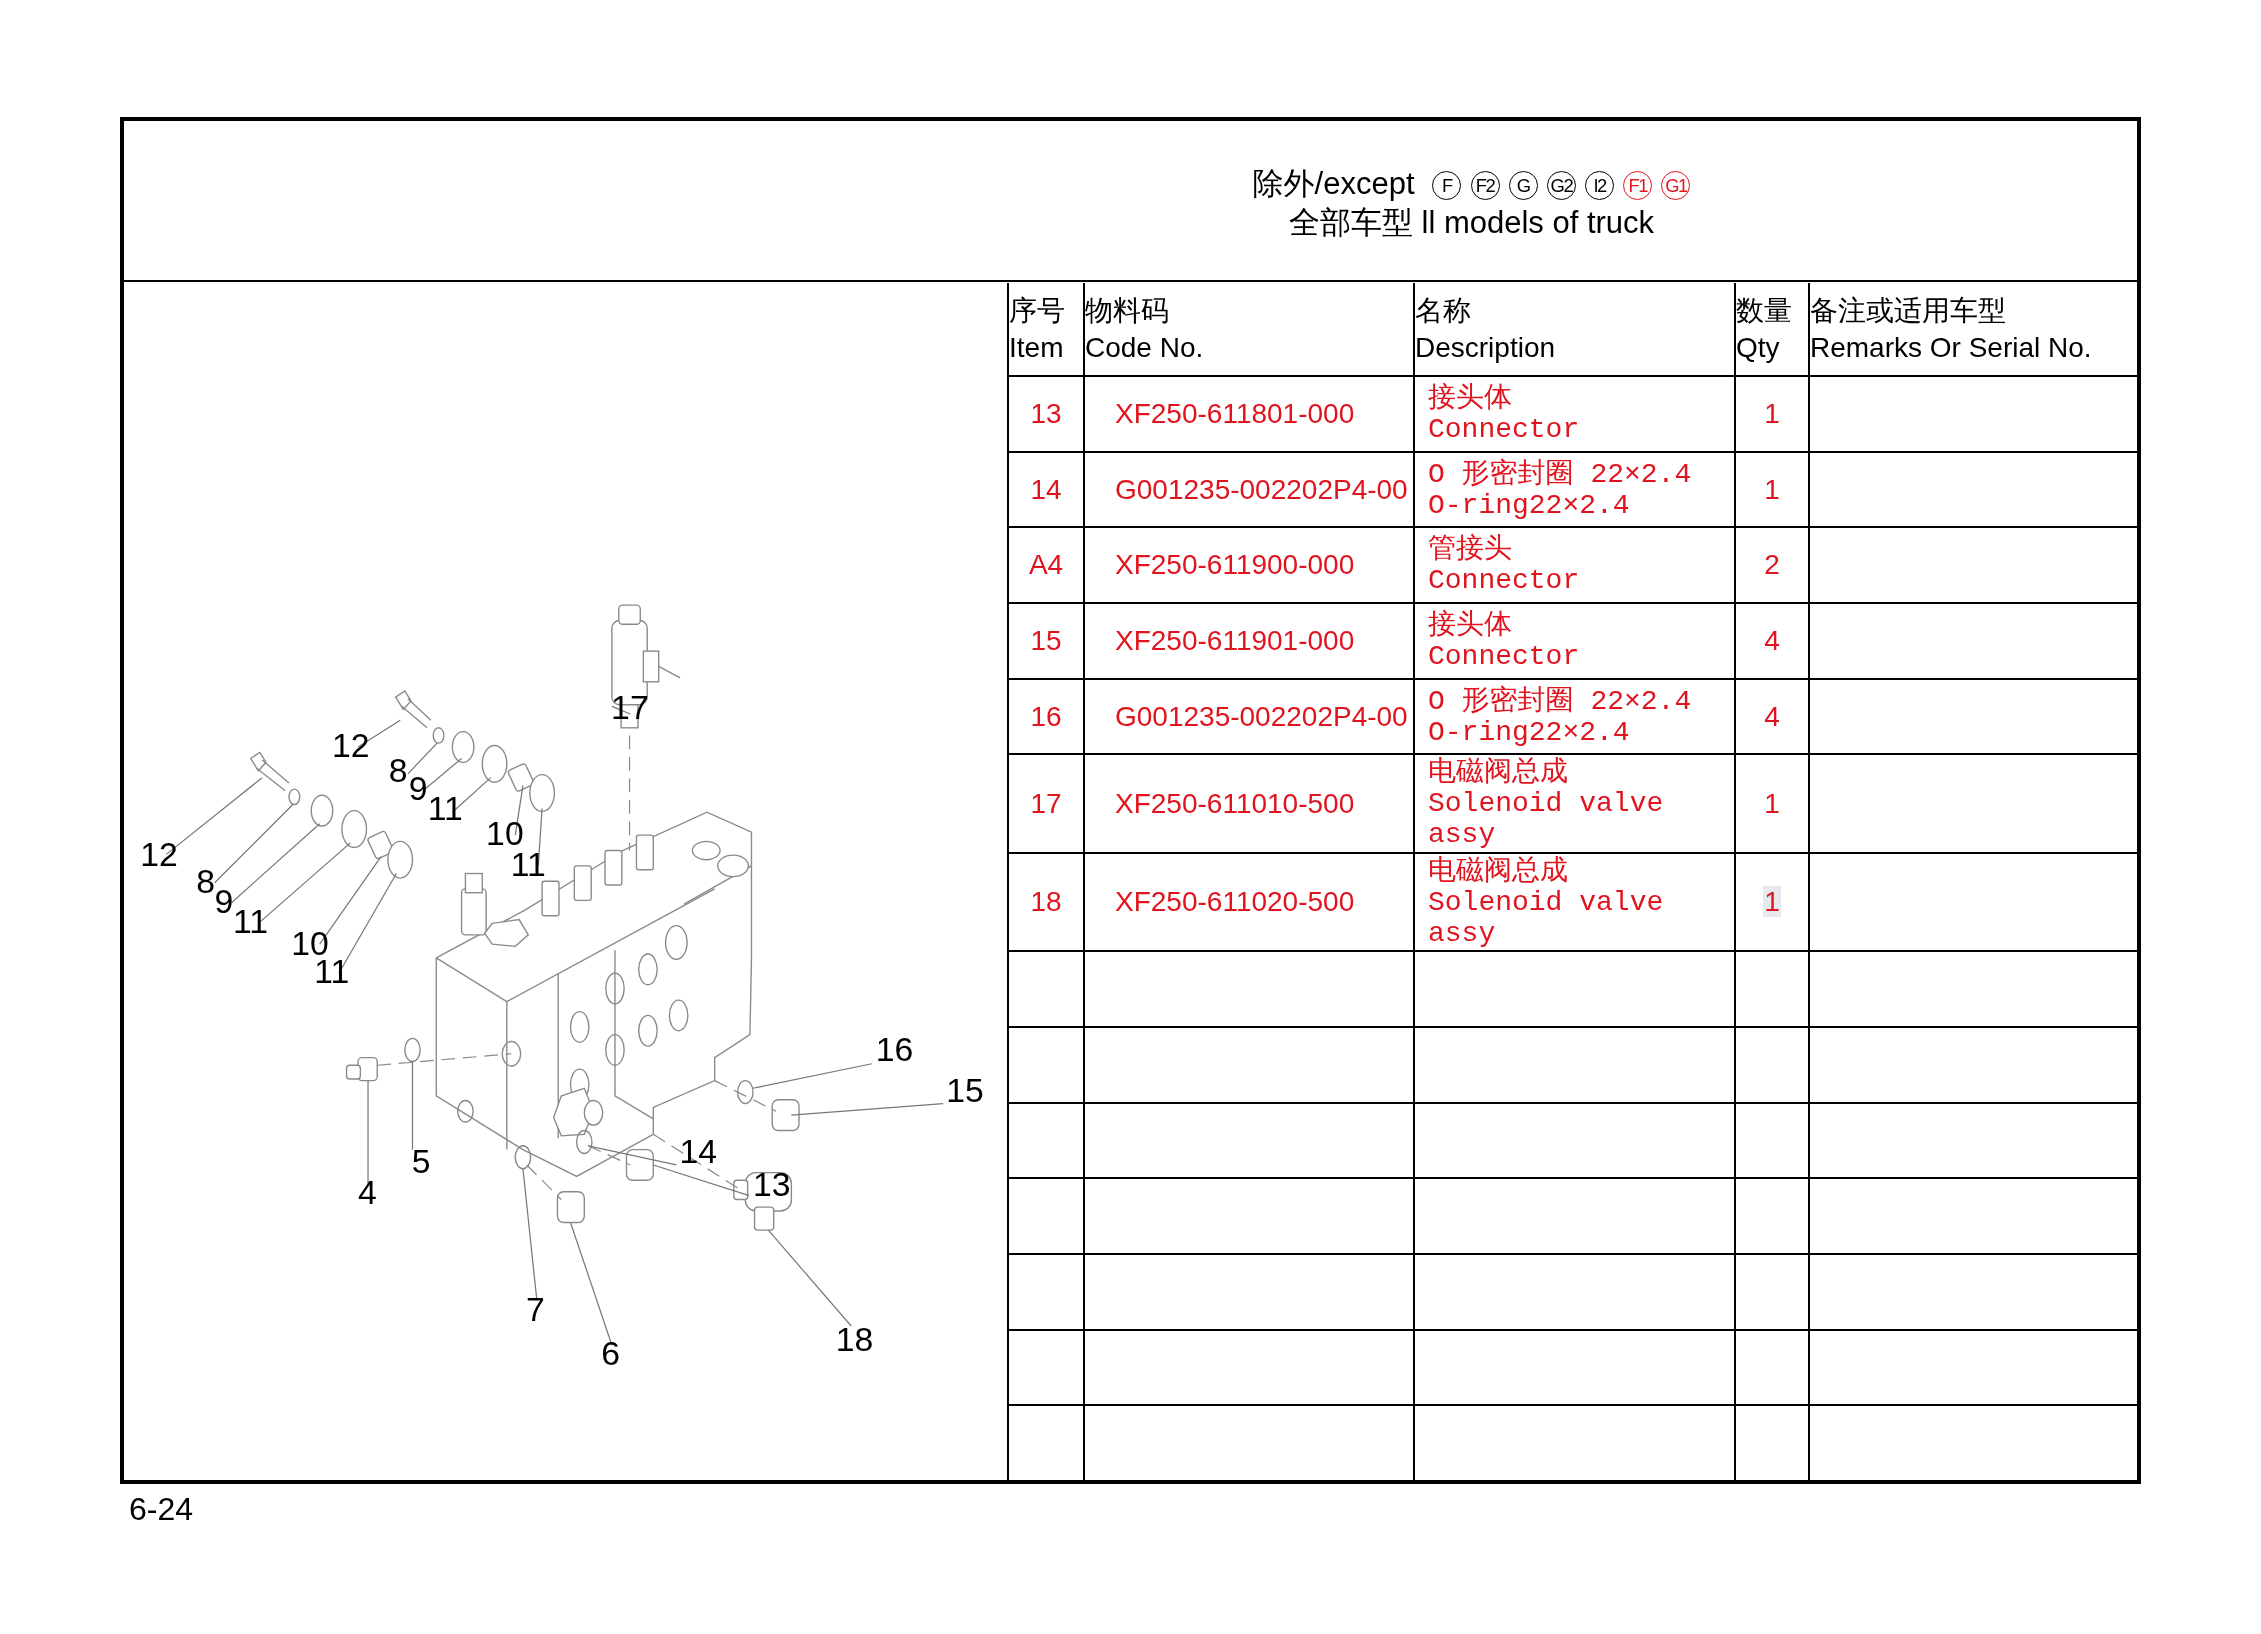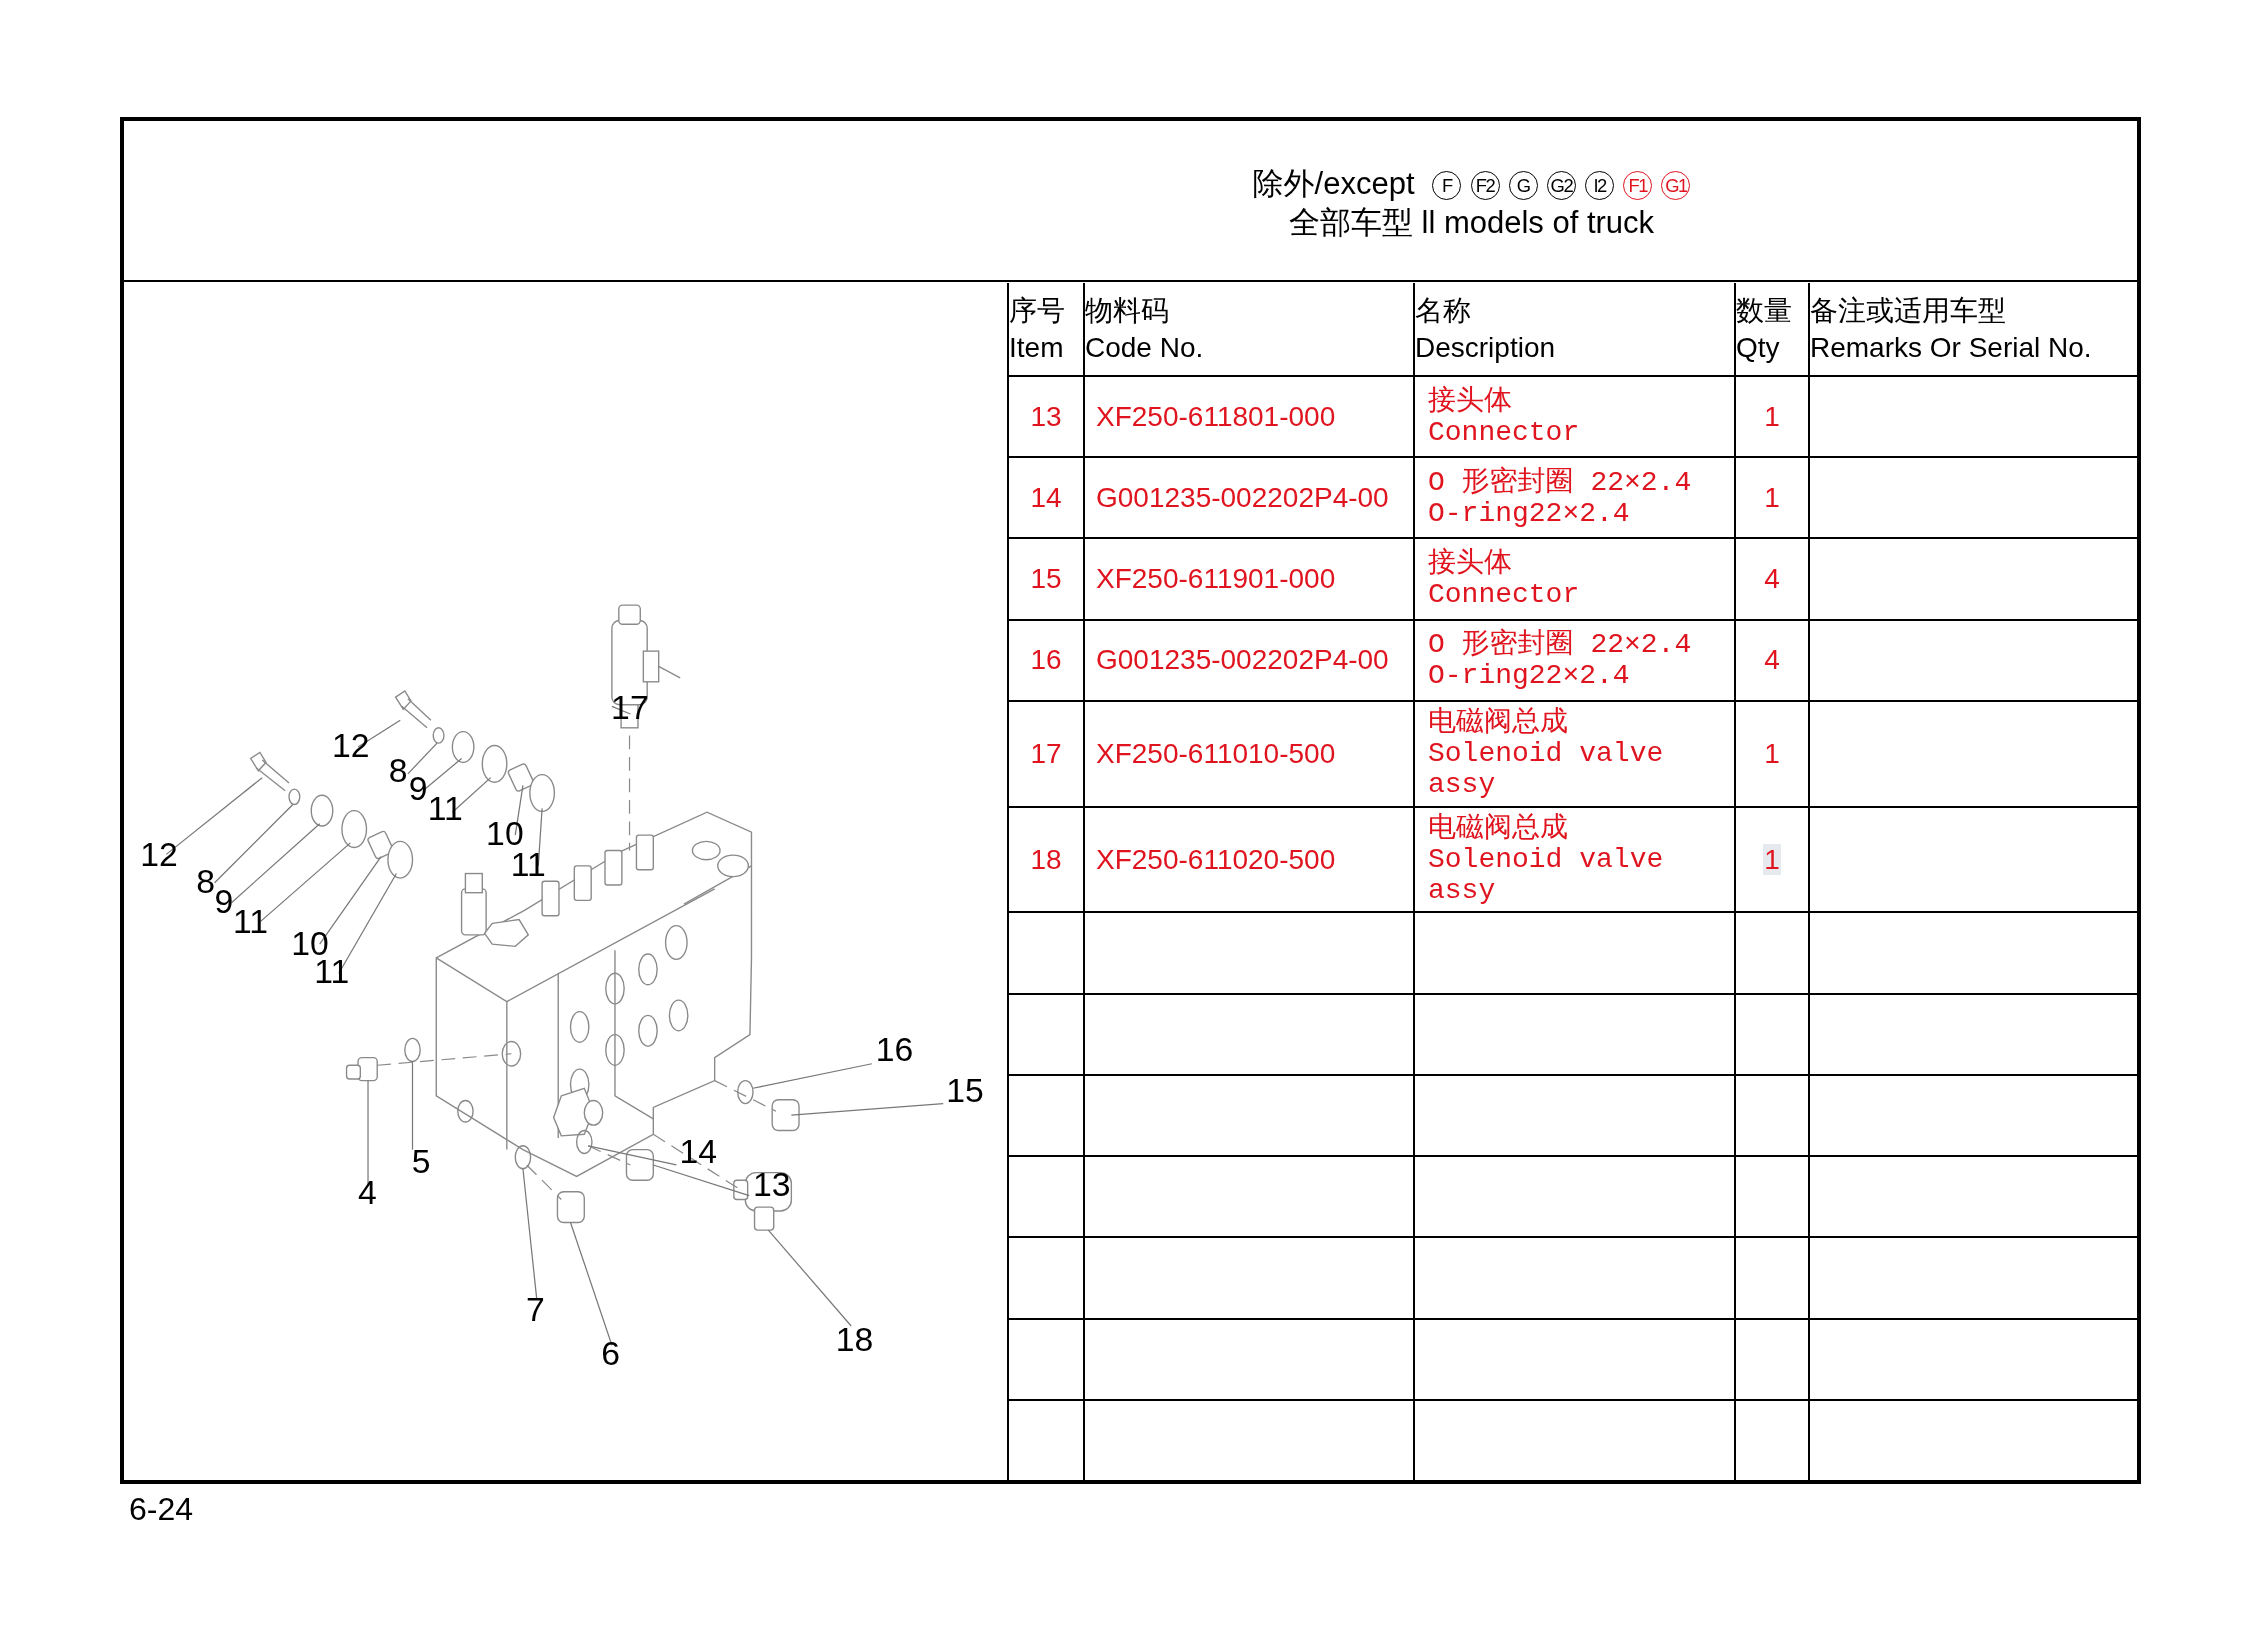"XF250-611801-000" td.c-code { padding-left: 11px -> 30px }
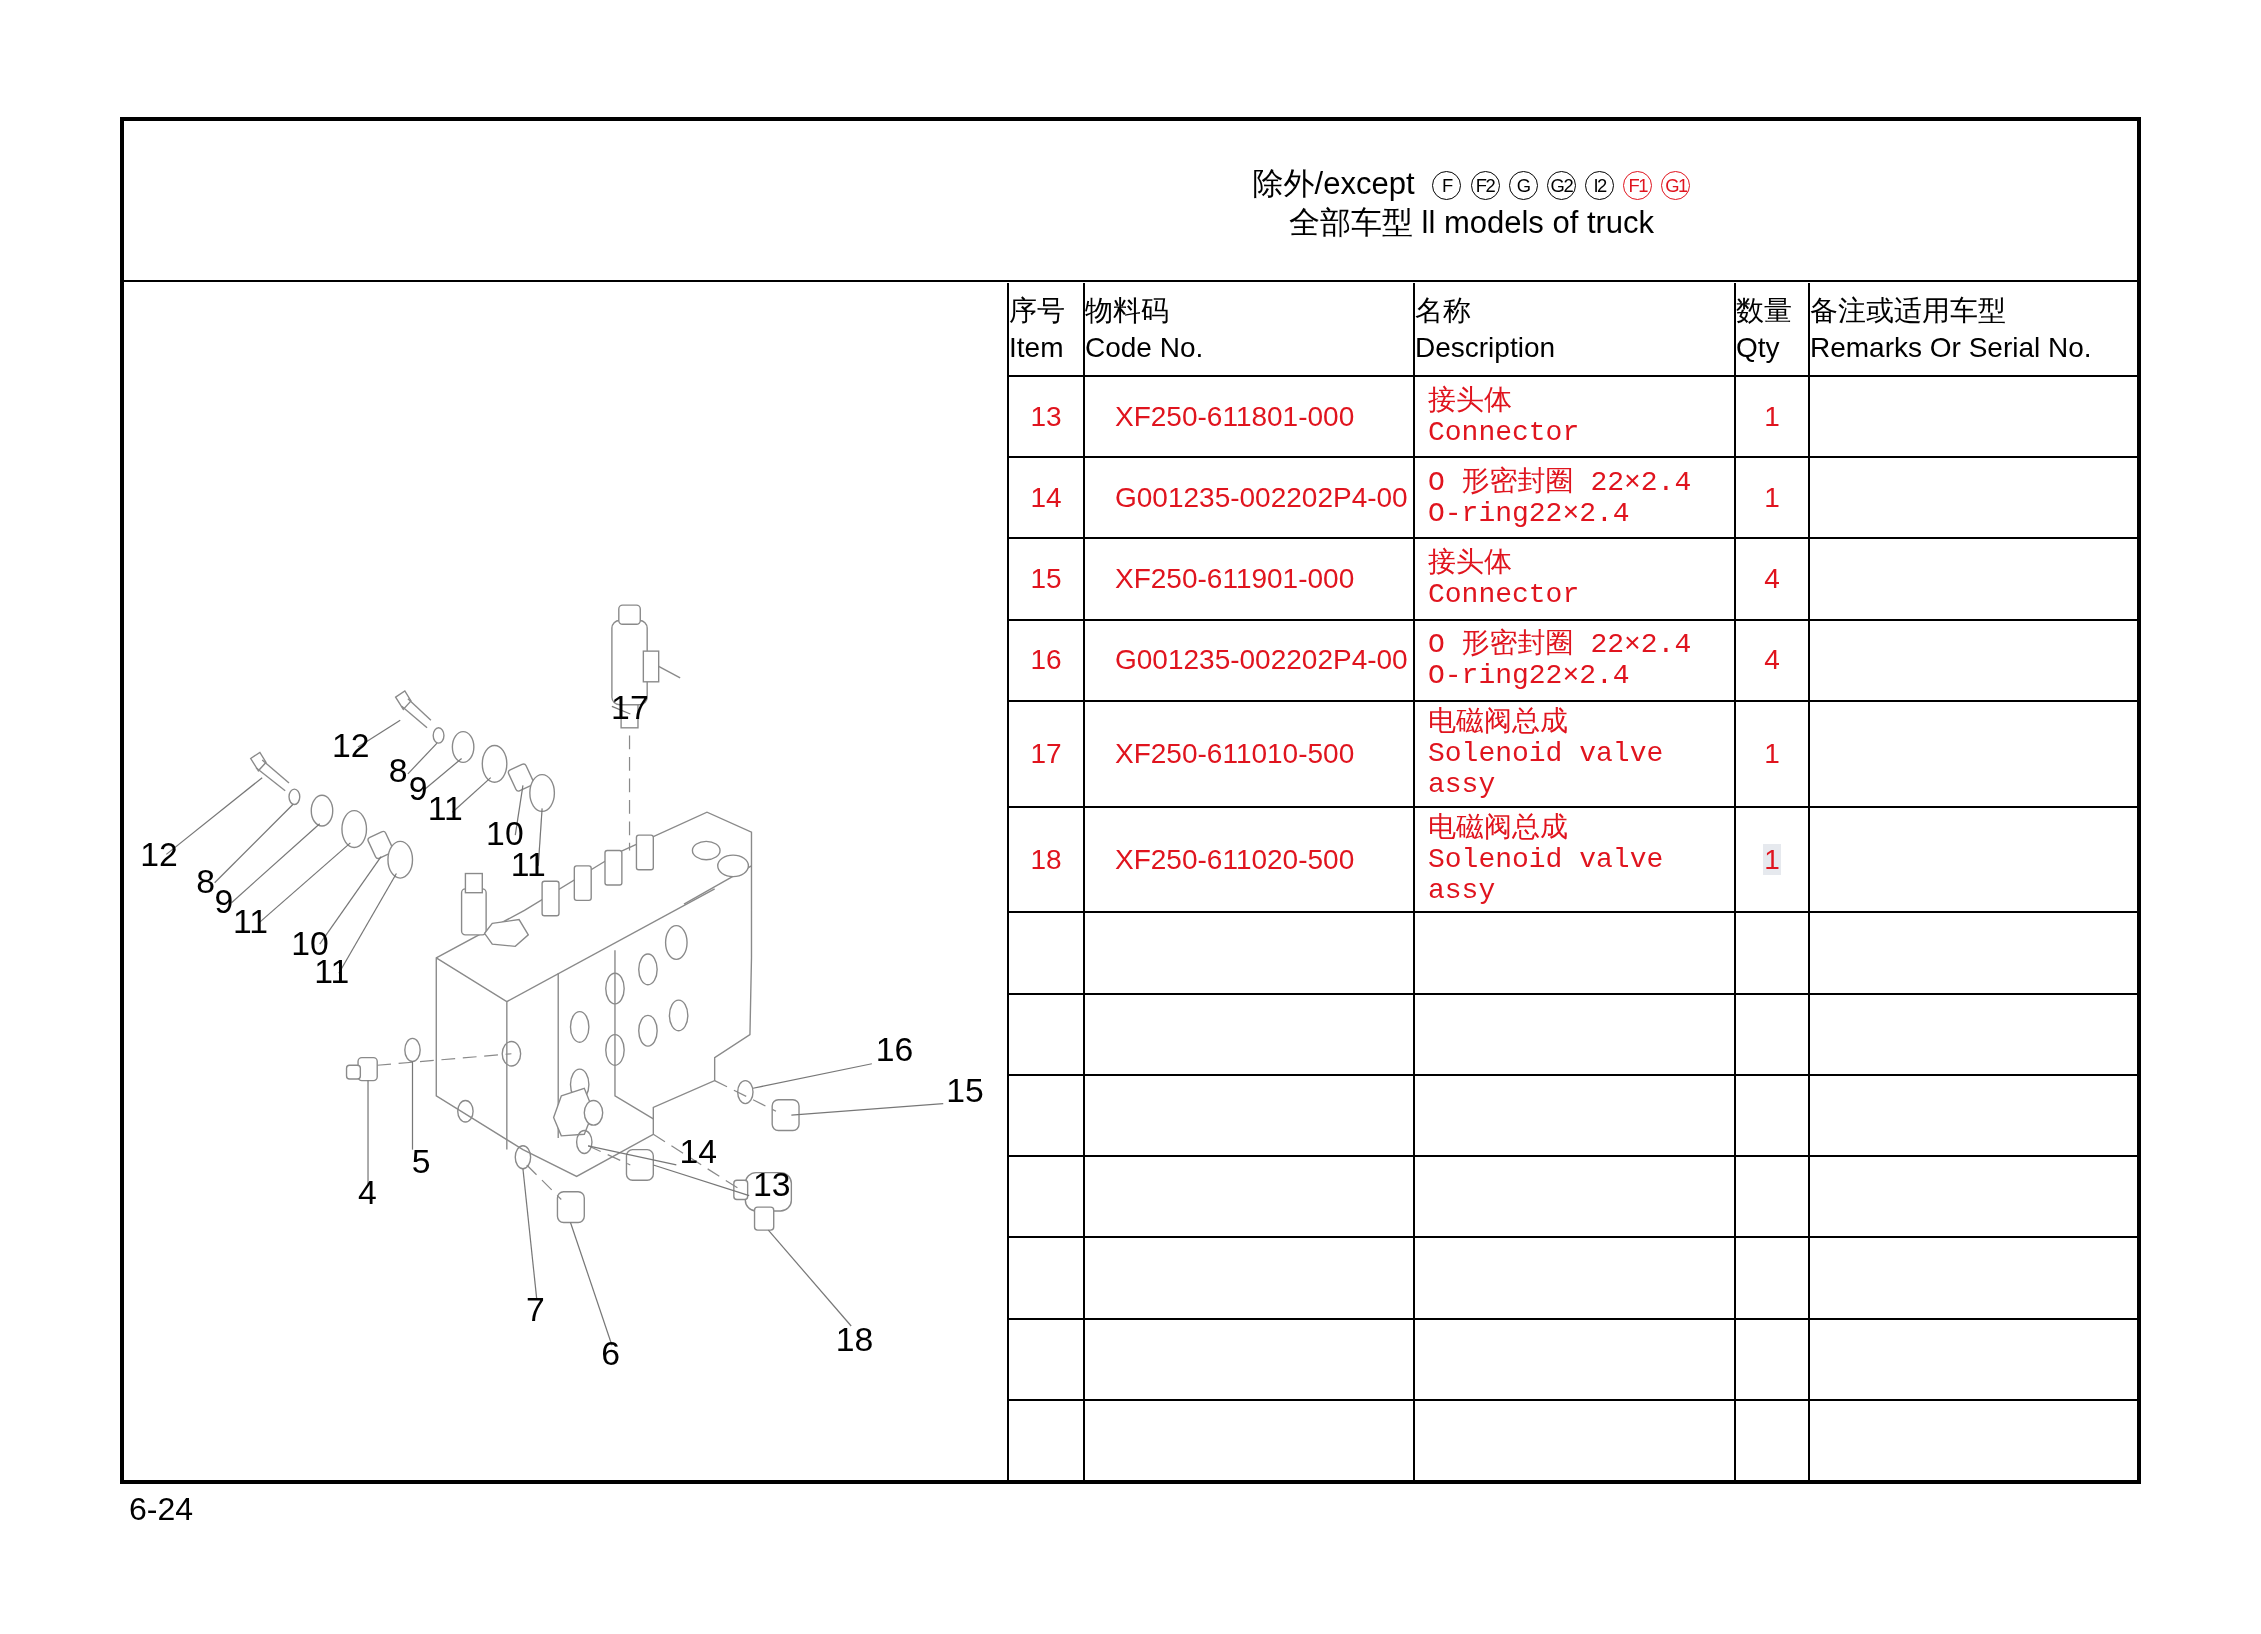"A4" tr { html: none -> <tr> <td>A4</td> <td>XF250-611900-000</td> <td><span>管接头</span><br><span>Connector</span></td> <td><span>2</span></td> <td></td> </tr> }
